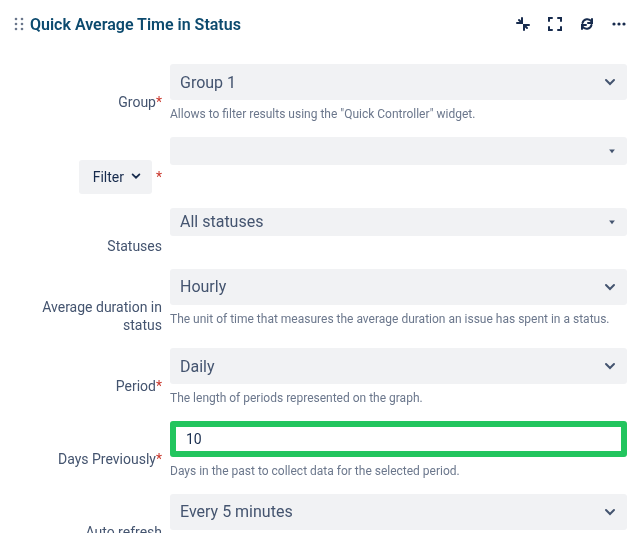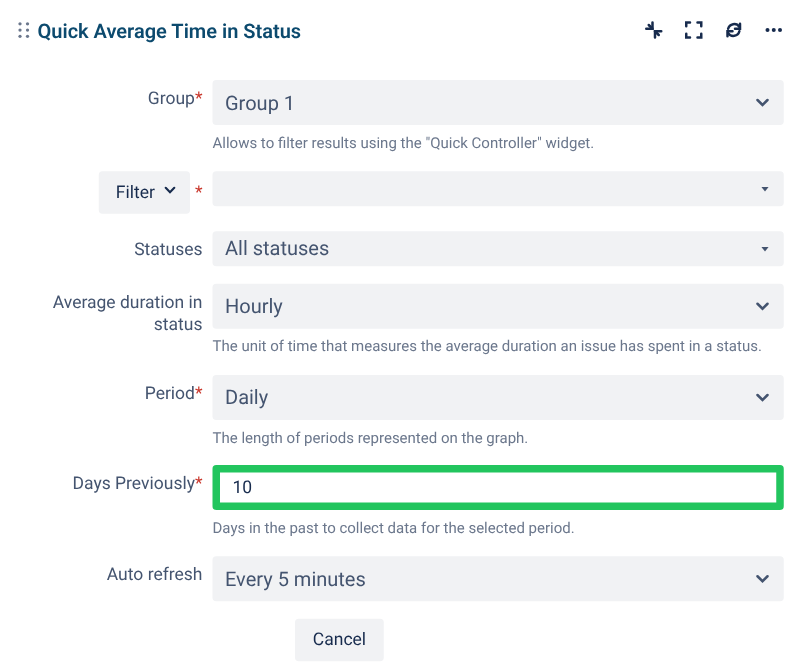"Group*" .label-col { margin-top: none -> 23px }
